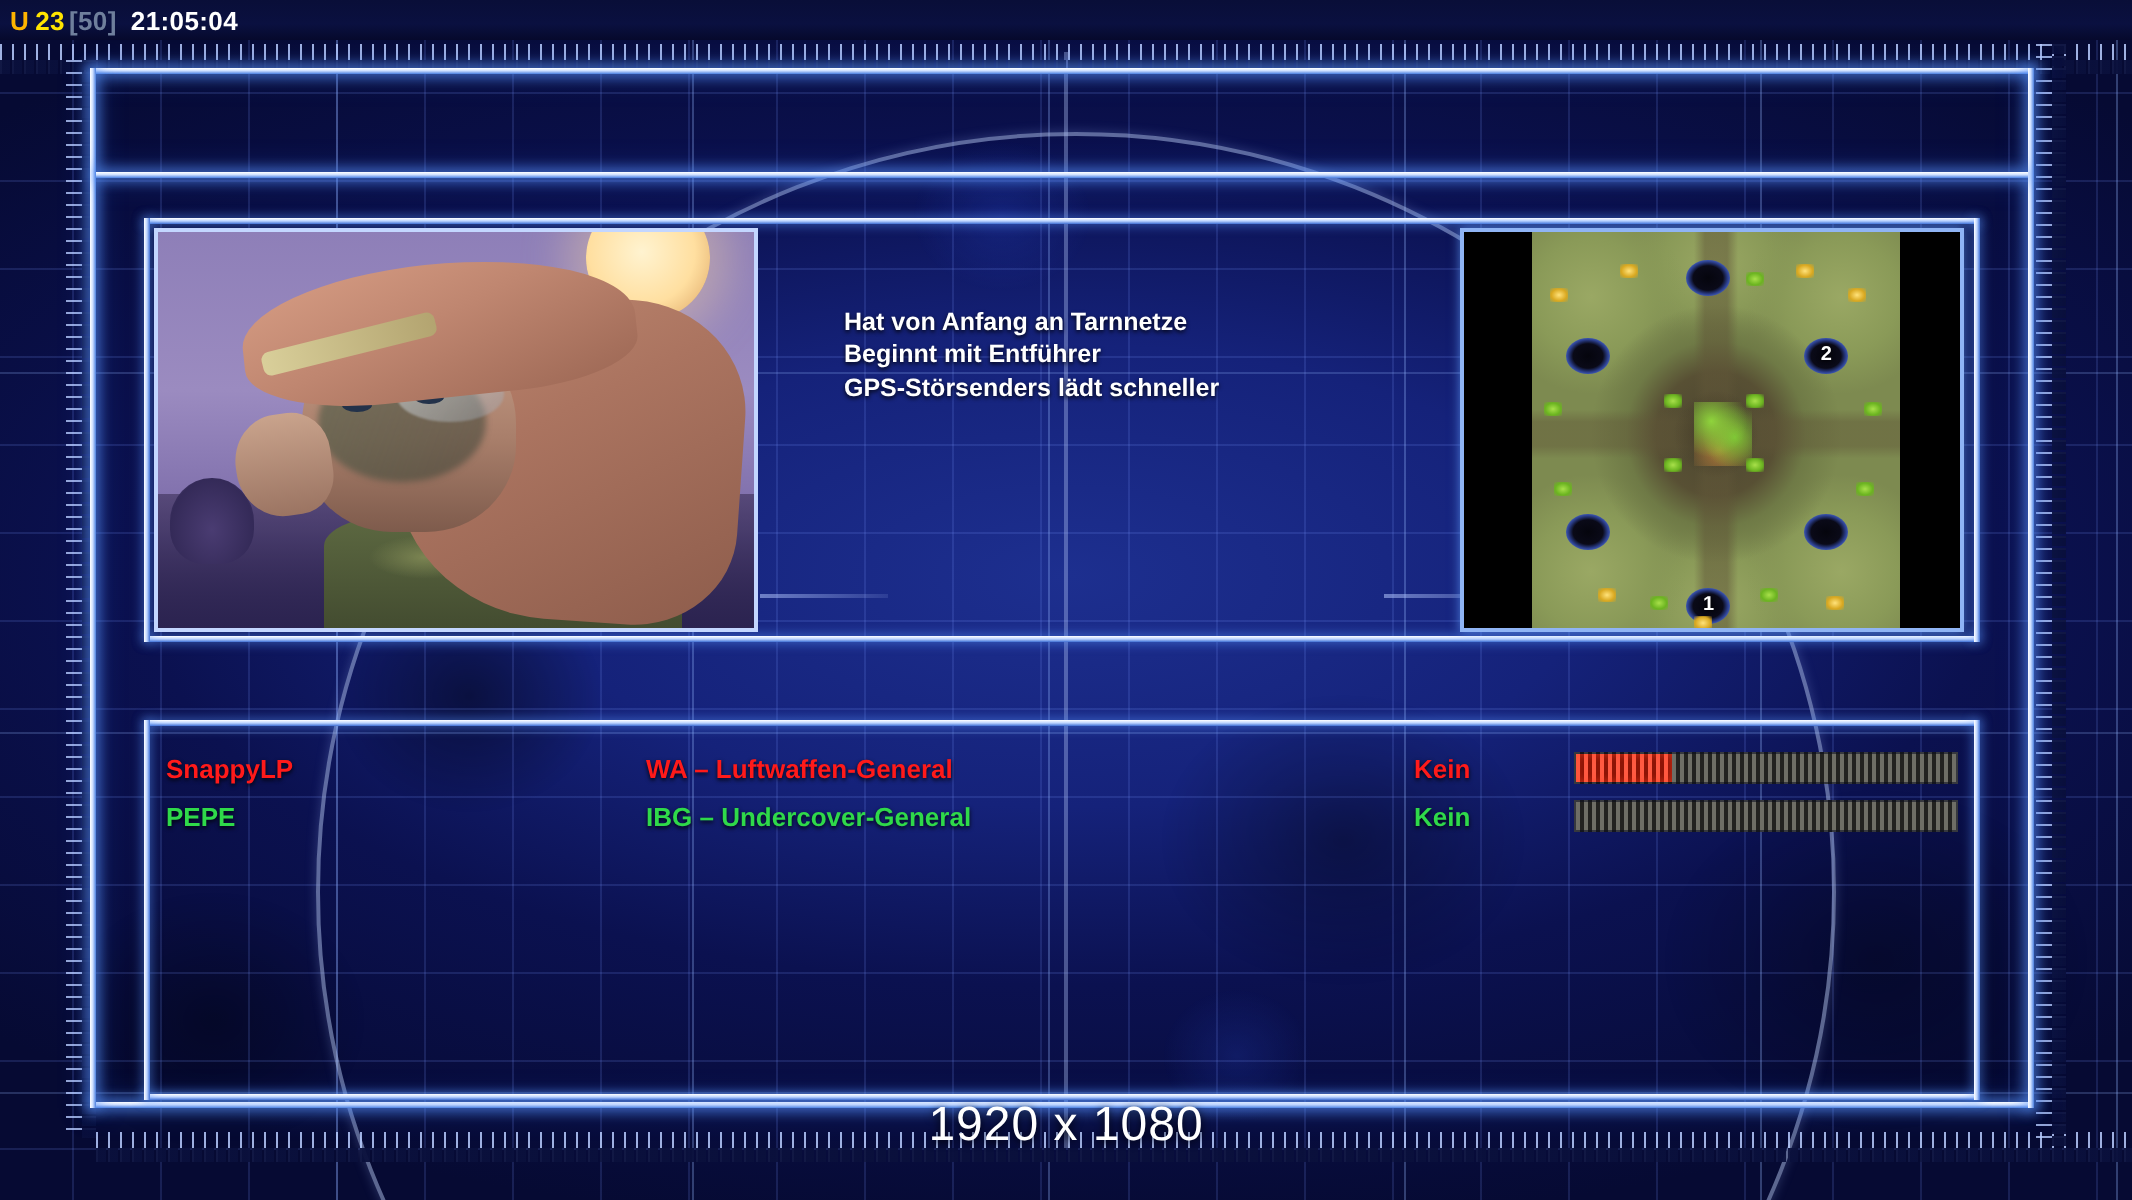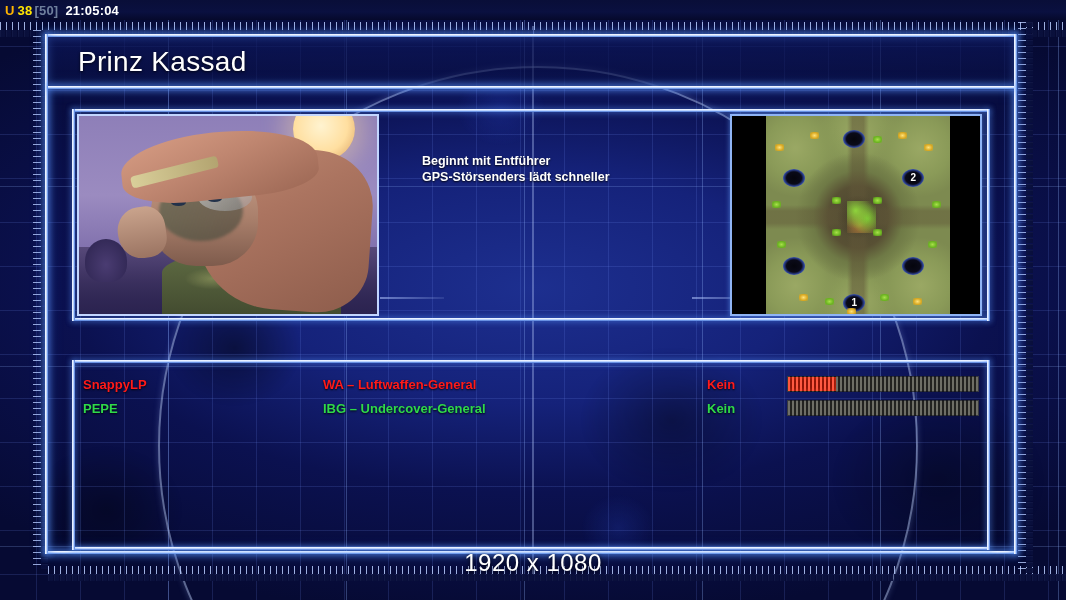"38" span.num { text: 38 -> 23 }
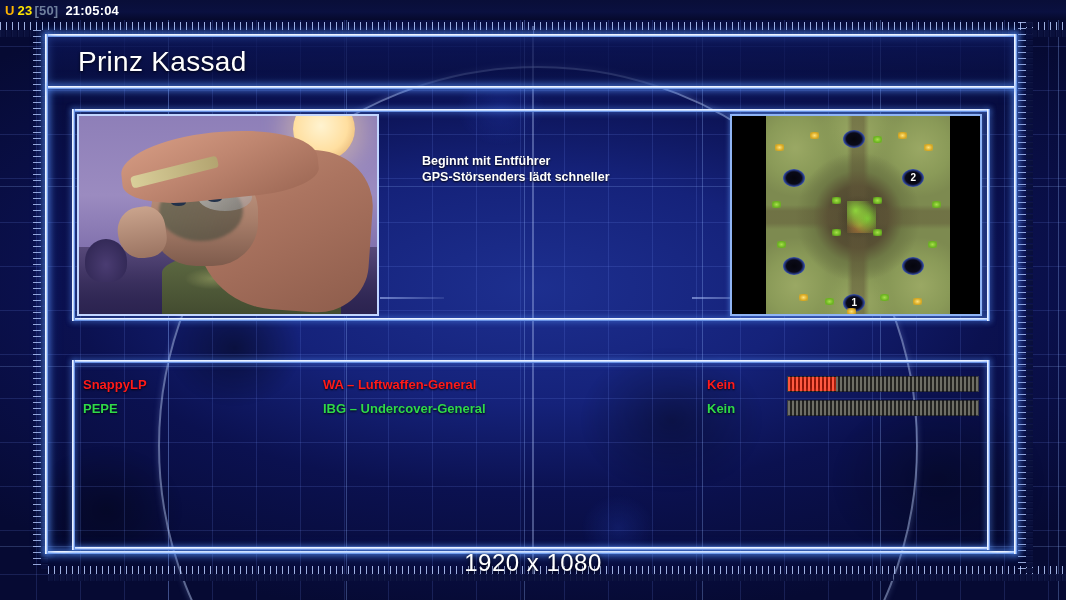"Prinz Kassad" div { html: <div> <div>Prinz Kassad</div> </div> -> none }
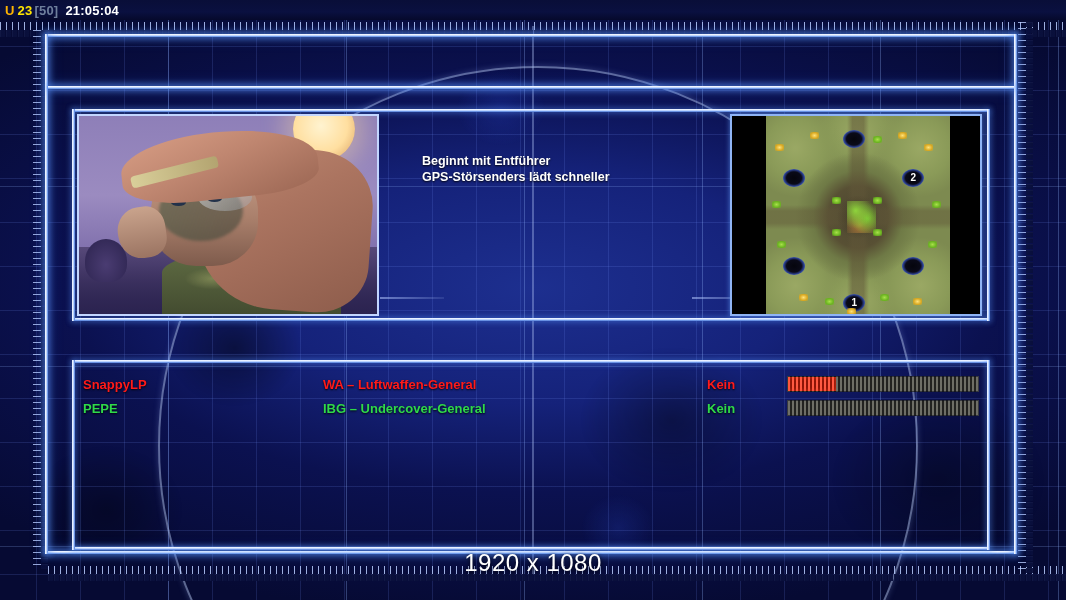"Hat von Anfang an Tarnnetze" div { html: none -> <div>Hat von Anfang an Tarnnetze</div> }
